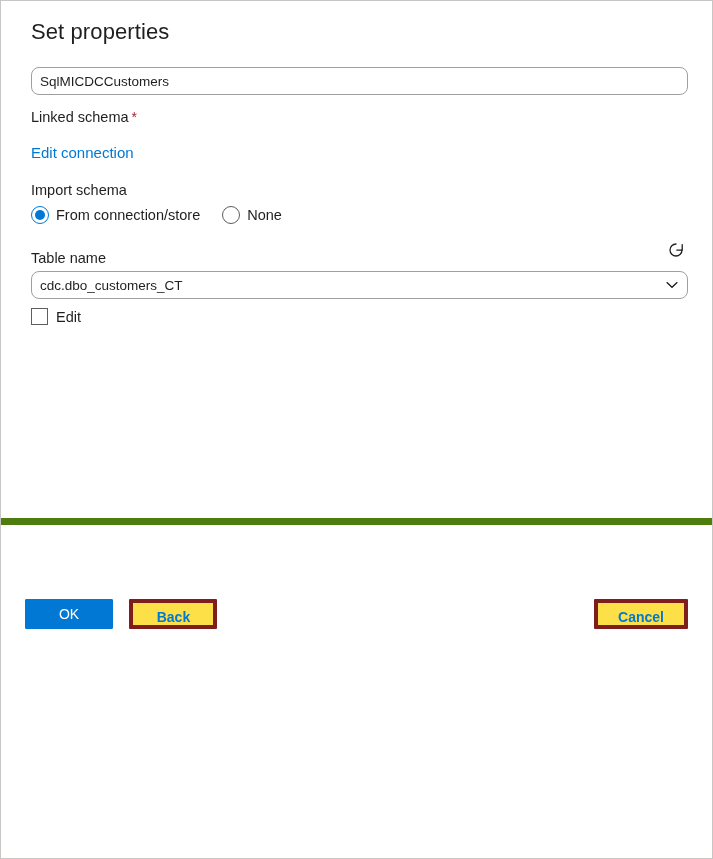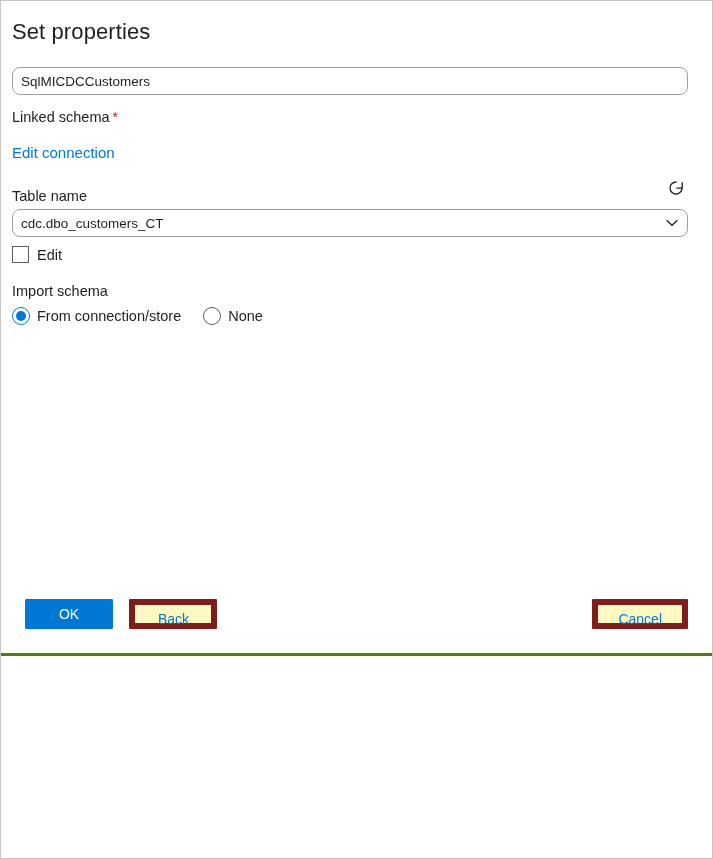"Set properties" .panel-body { border-bottom: 3px solid #4d7c0f -> 7px solid #4d7c0f; height: 655px -> 524px; padding: 10px 24px 0 11px -> 10px 24px 0 30px }
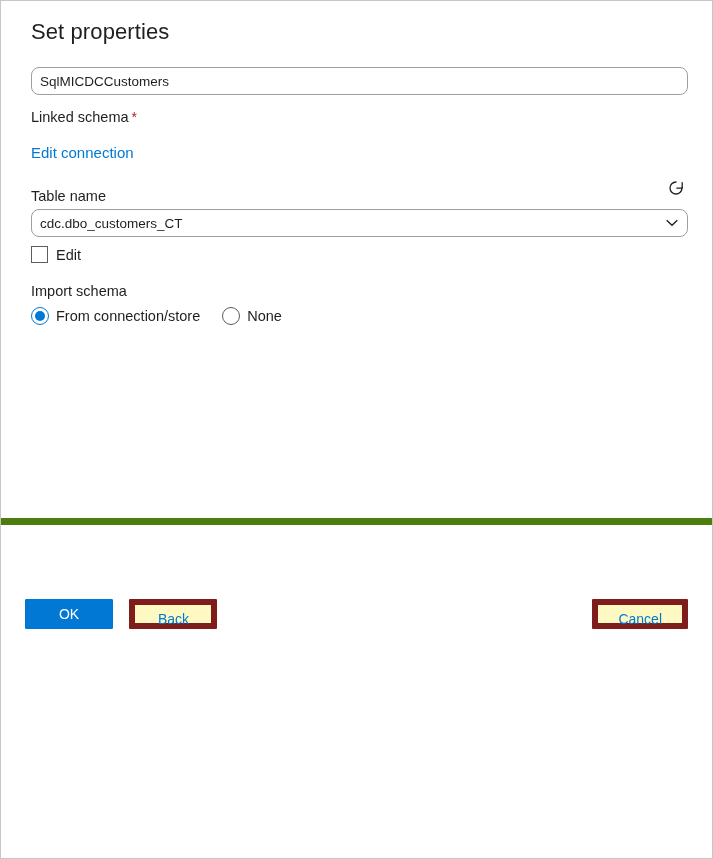"Table name" div.field-group { order: before "Import schema" -> after "Import schema" }
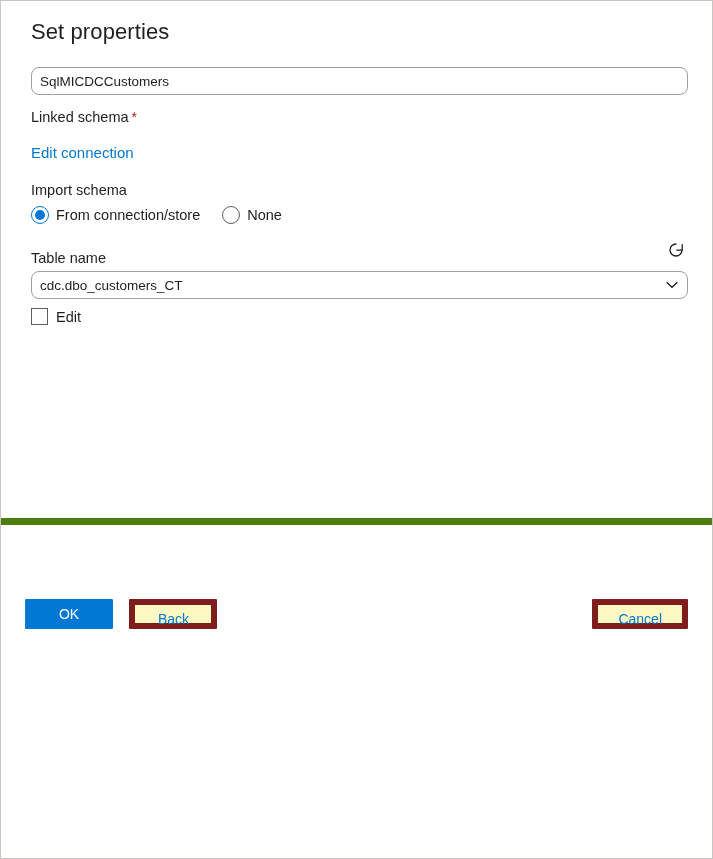"Back" .btn-secondary { background: #fef9c3 -> #fde047; border: 6px solid #7f1d1d -> 4px solid #7f1d1d; font-weight: none -> bold }
